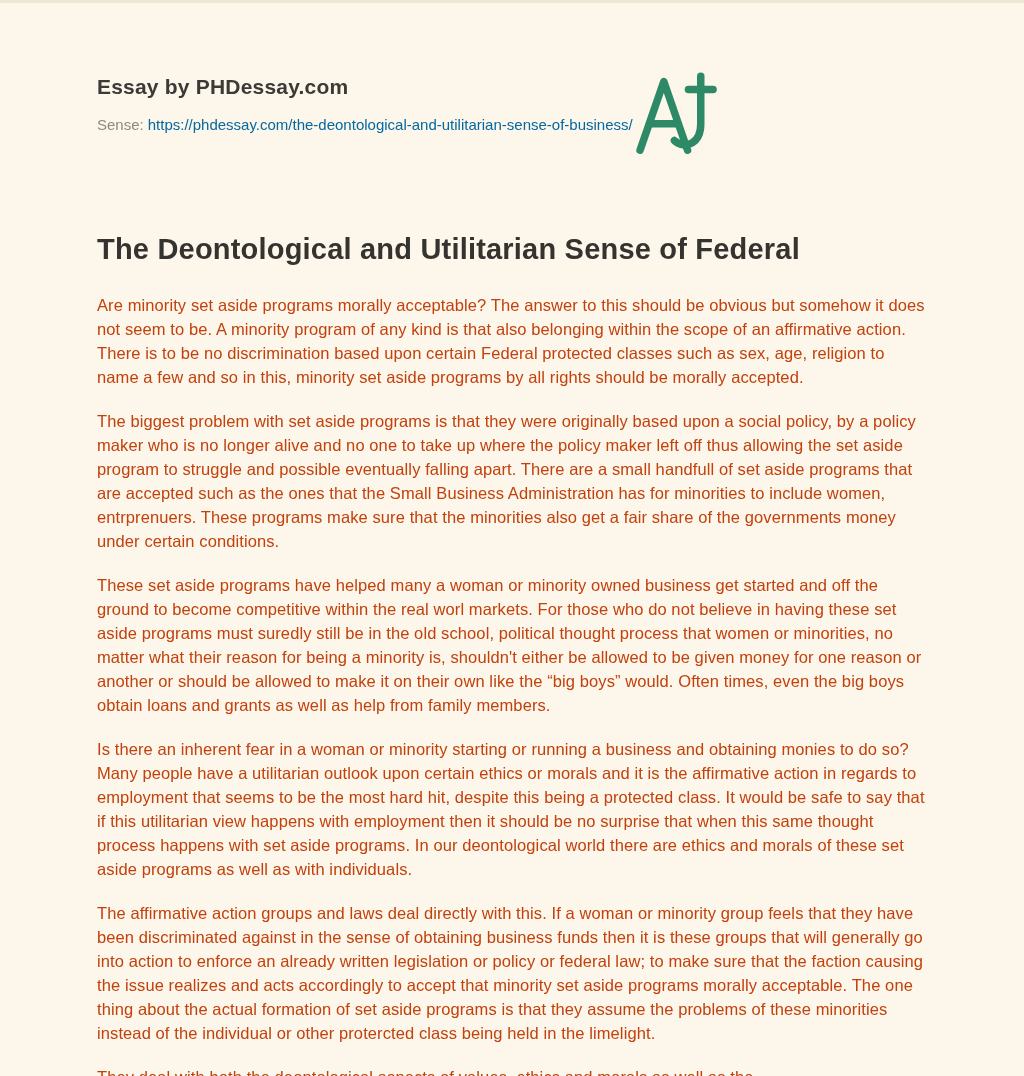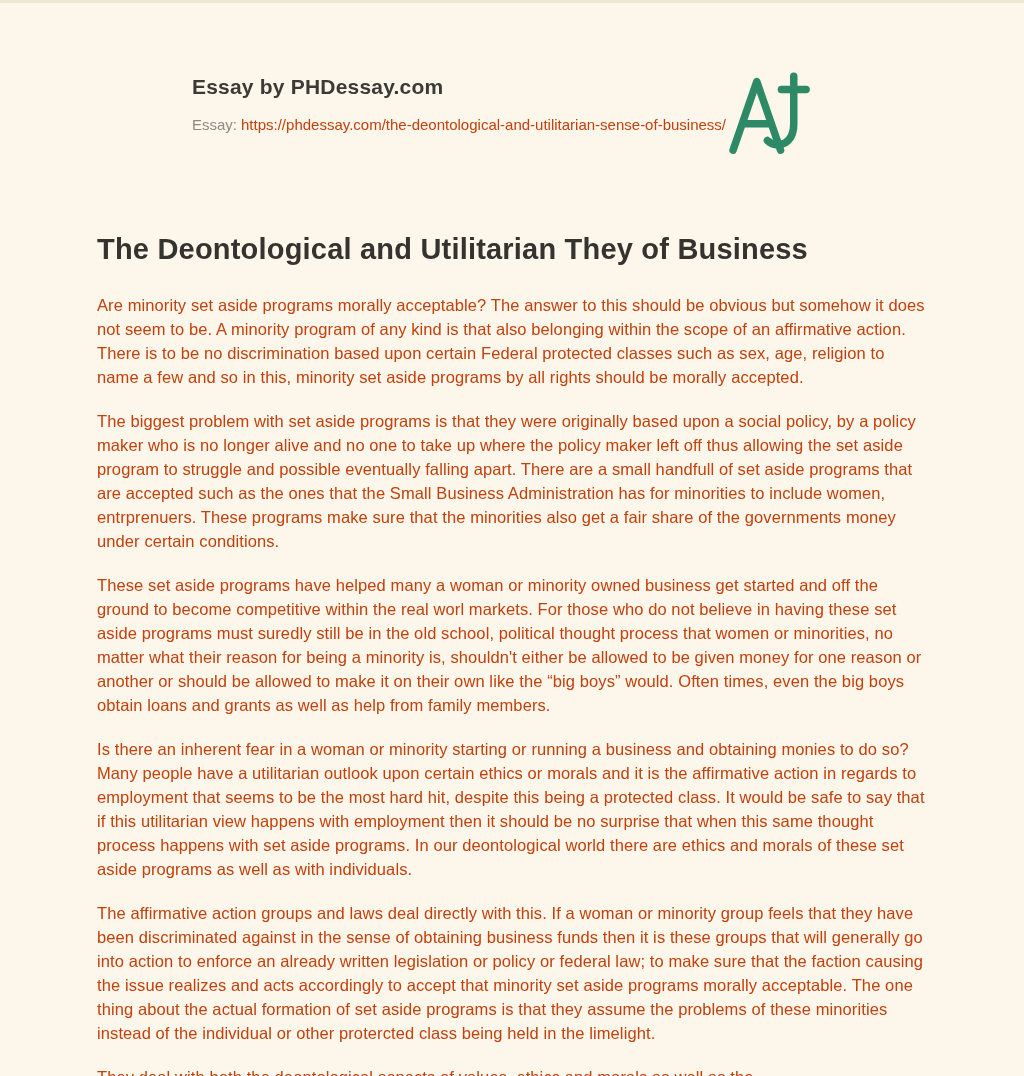"Essay by PHDessay.com" .header-row { justify-content: center -> flex-start }
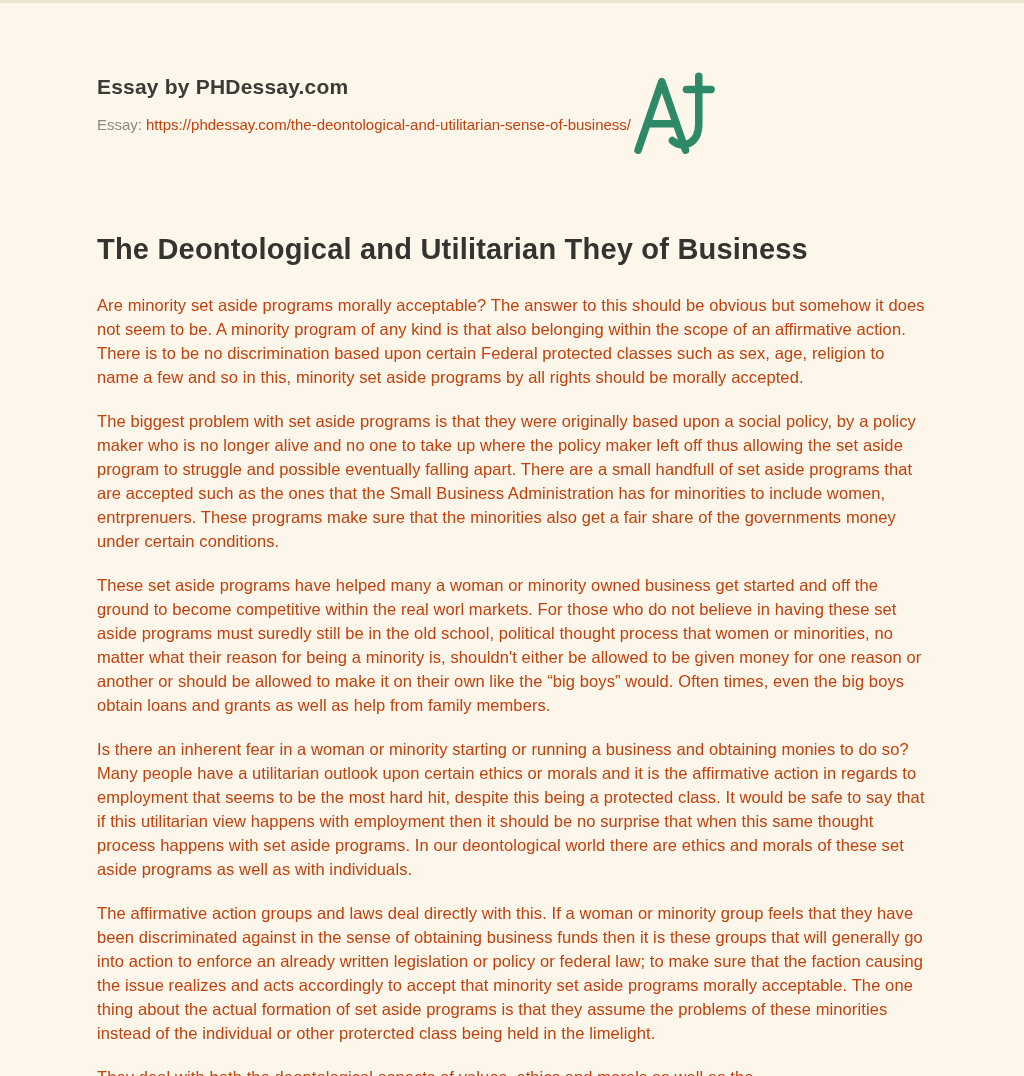"Essay:" span { text: Essay -> Sense }
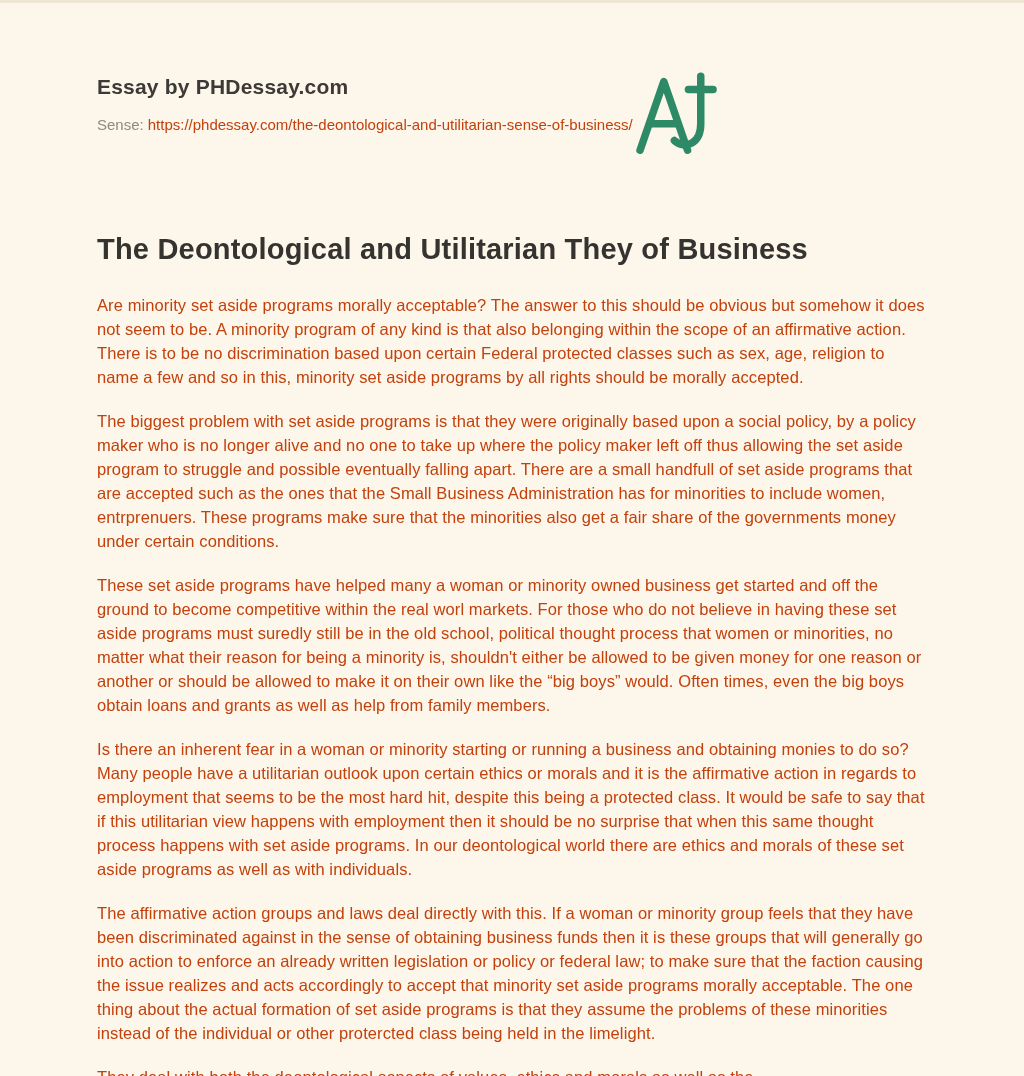"https://phdessay.com/the-deontological-a" .source-line a { color: #c2410c -> #0369a1 }
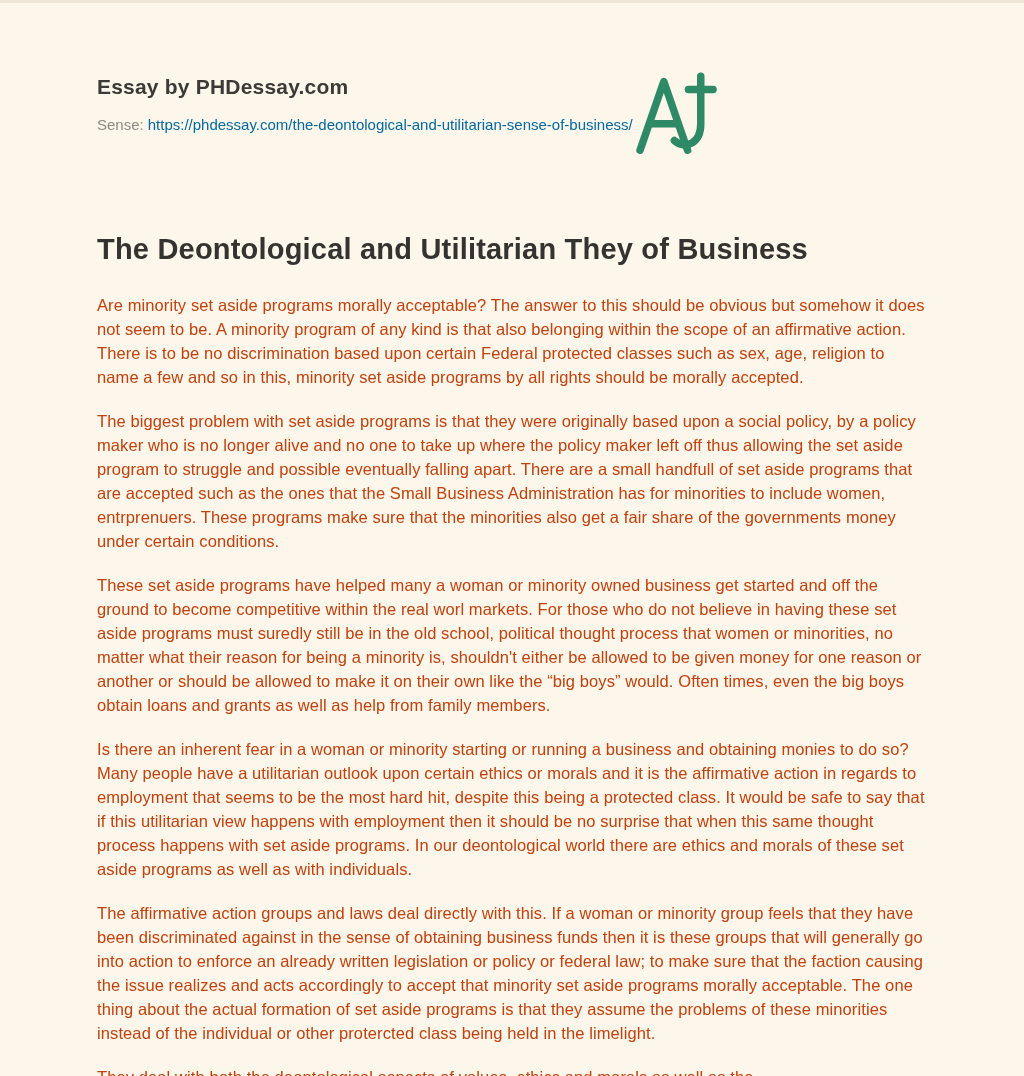"The Deontological and Utilitarian They" h1.title { text: They of Business -> Sense of Federal }
